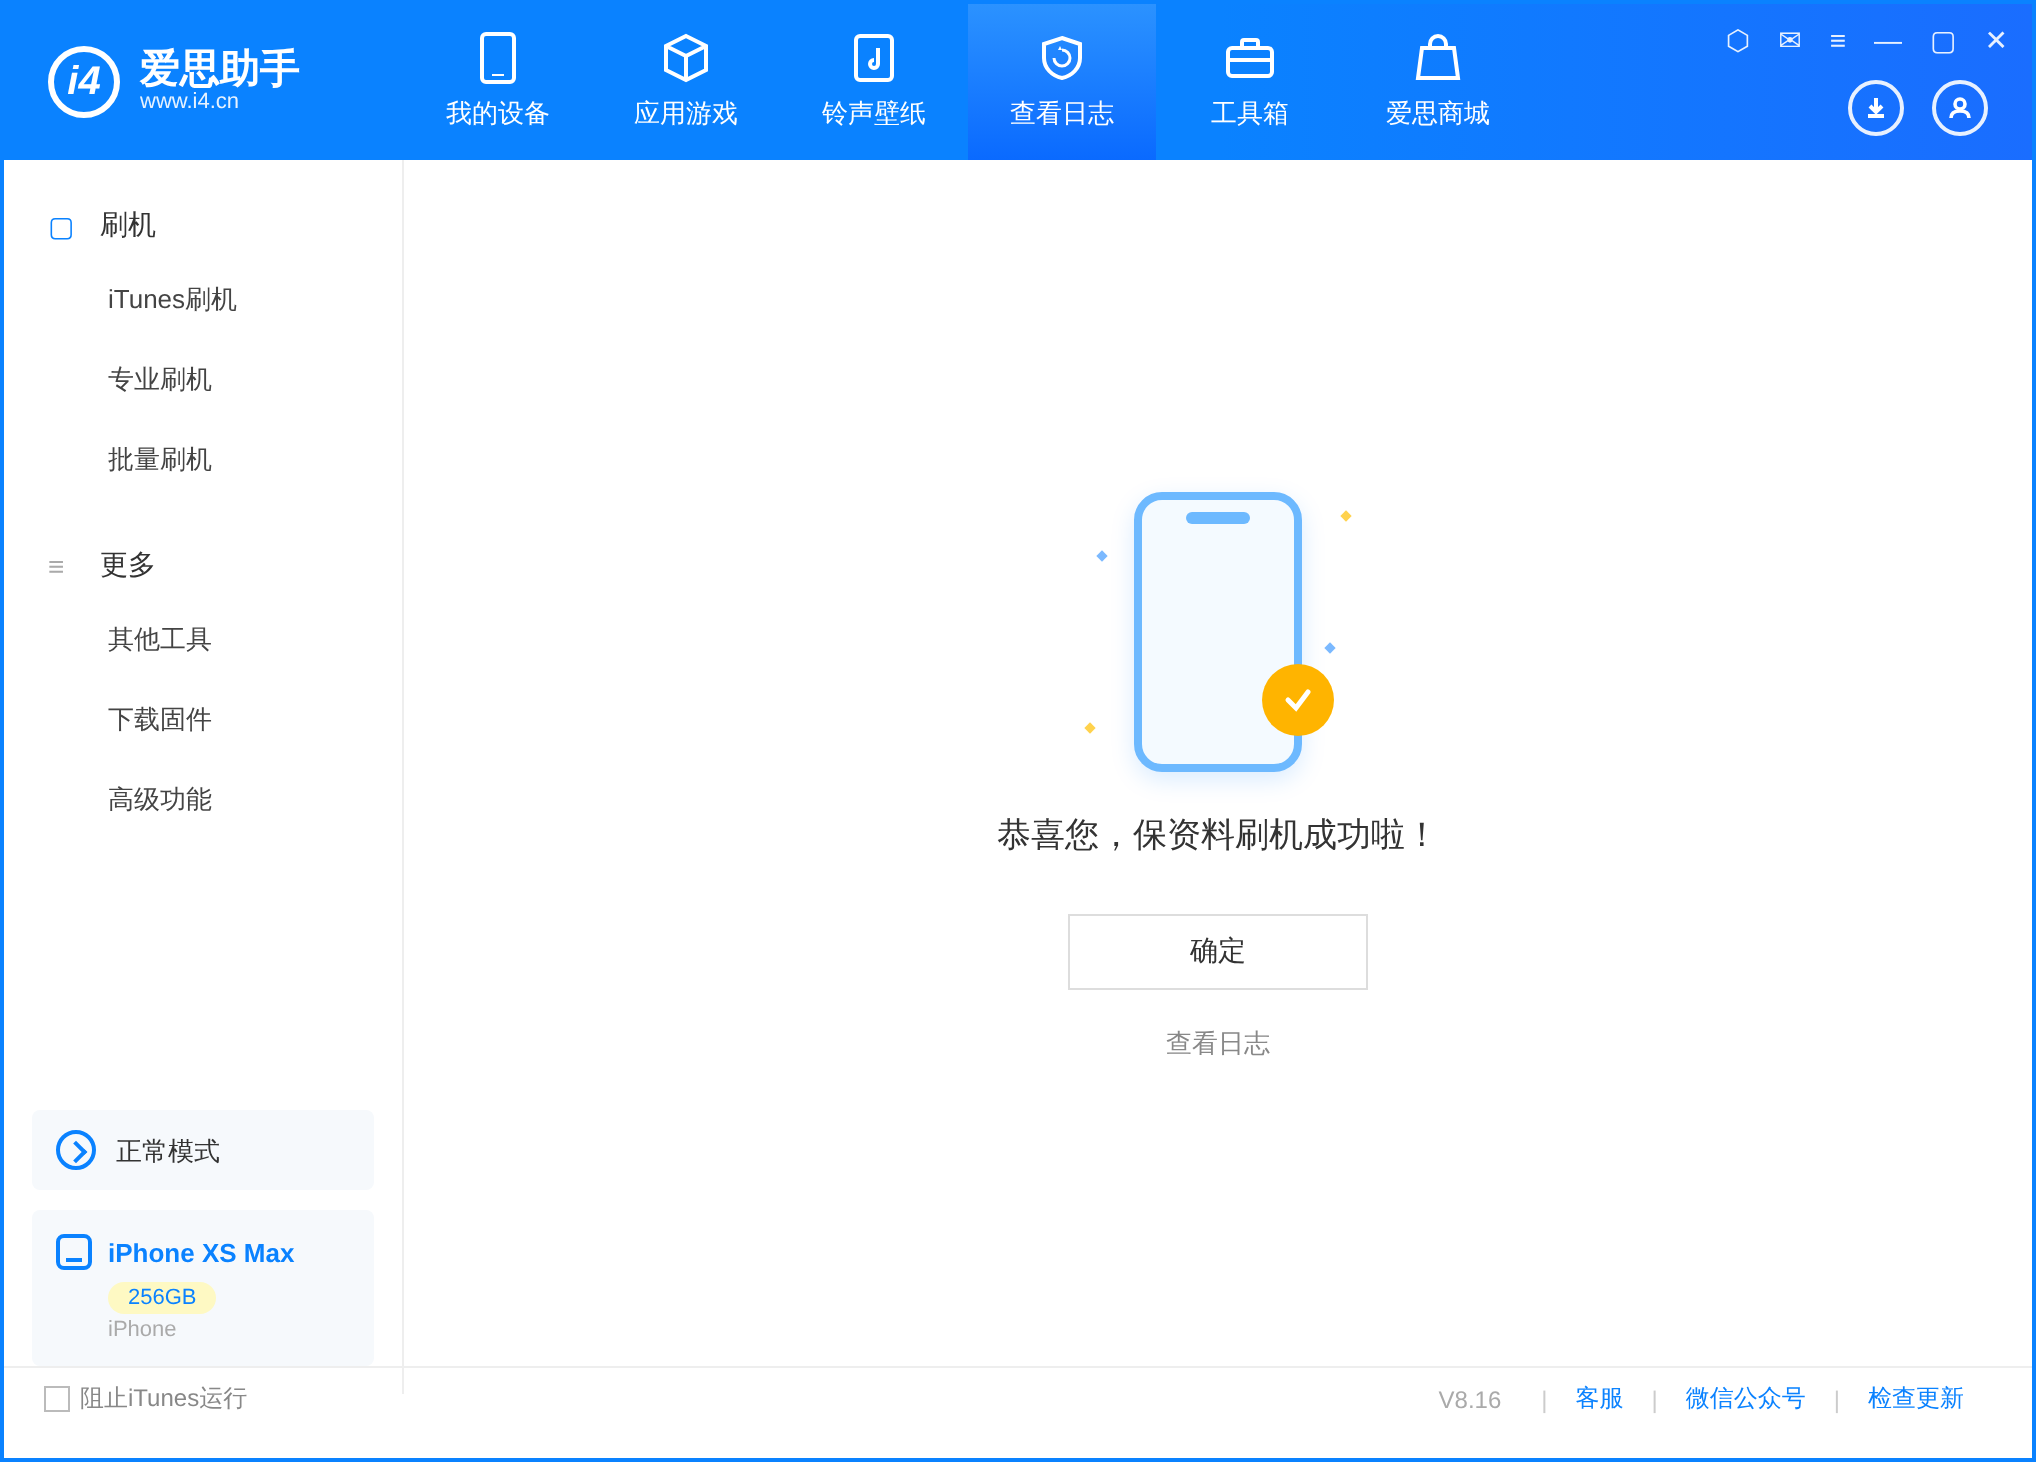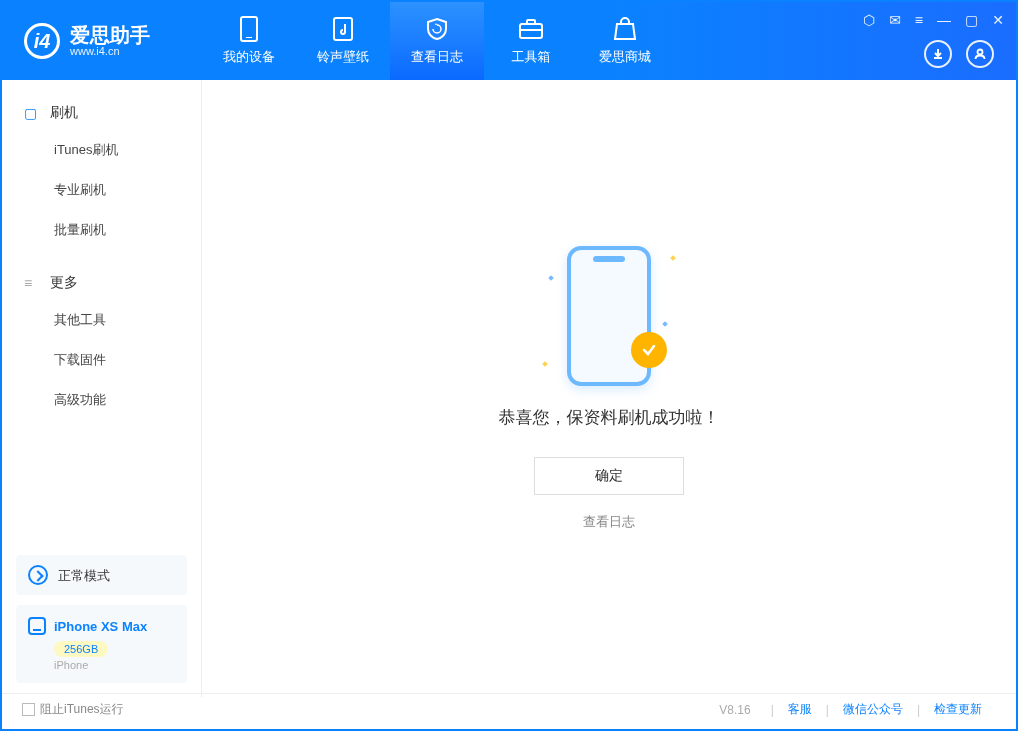"应用游戏" div.top-tab { html: none -> <div> <div> <svg> <path></path> </svg> </div> <span>应用游戏</span> </div> }
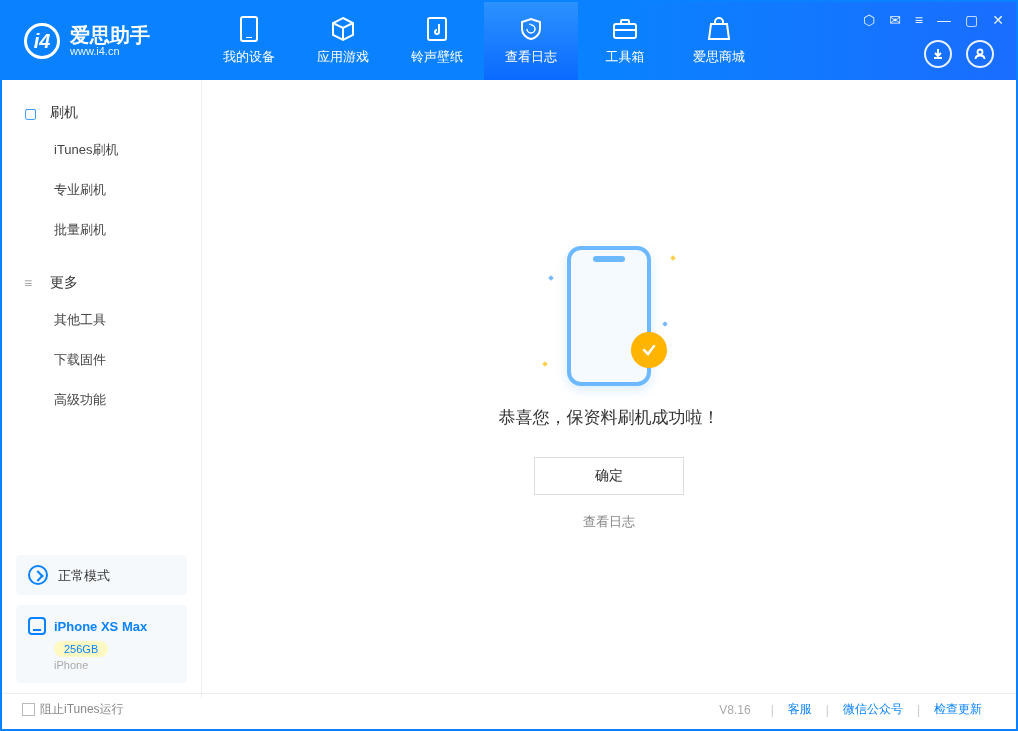"阻止iTunes运行" .status { bottom: 4px -> 14px }
